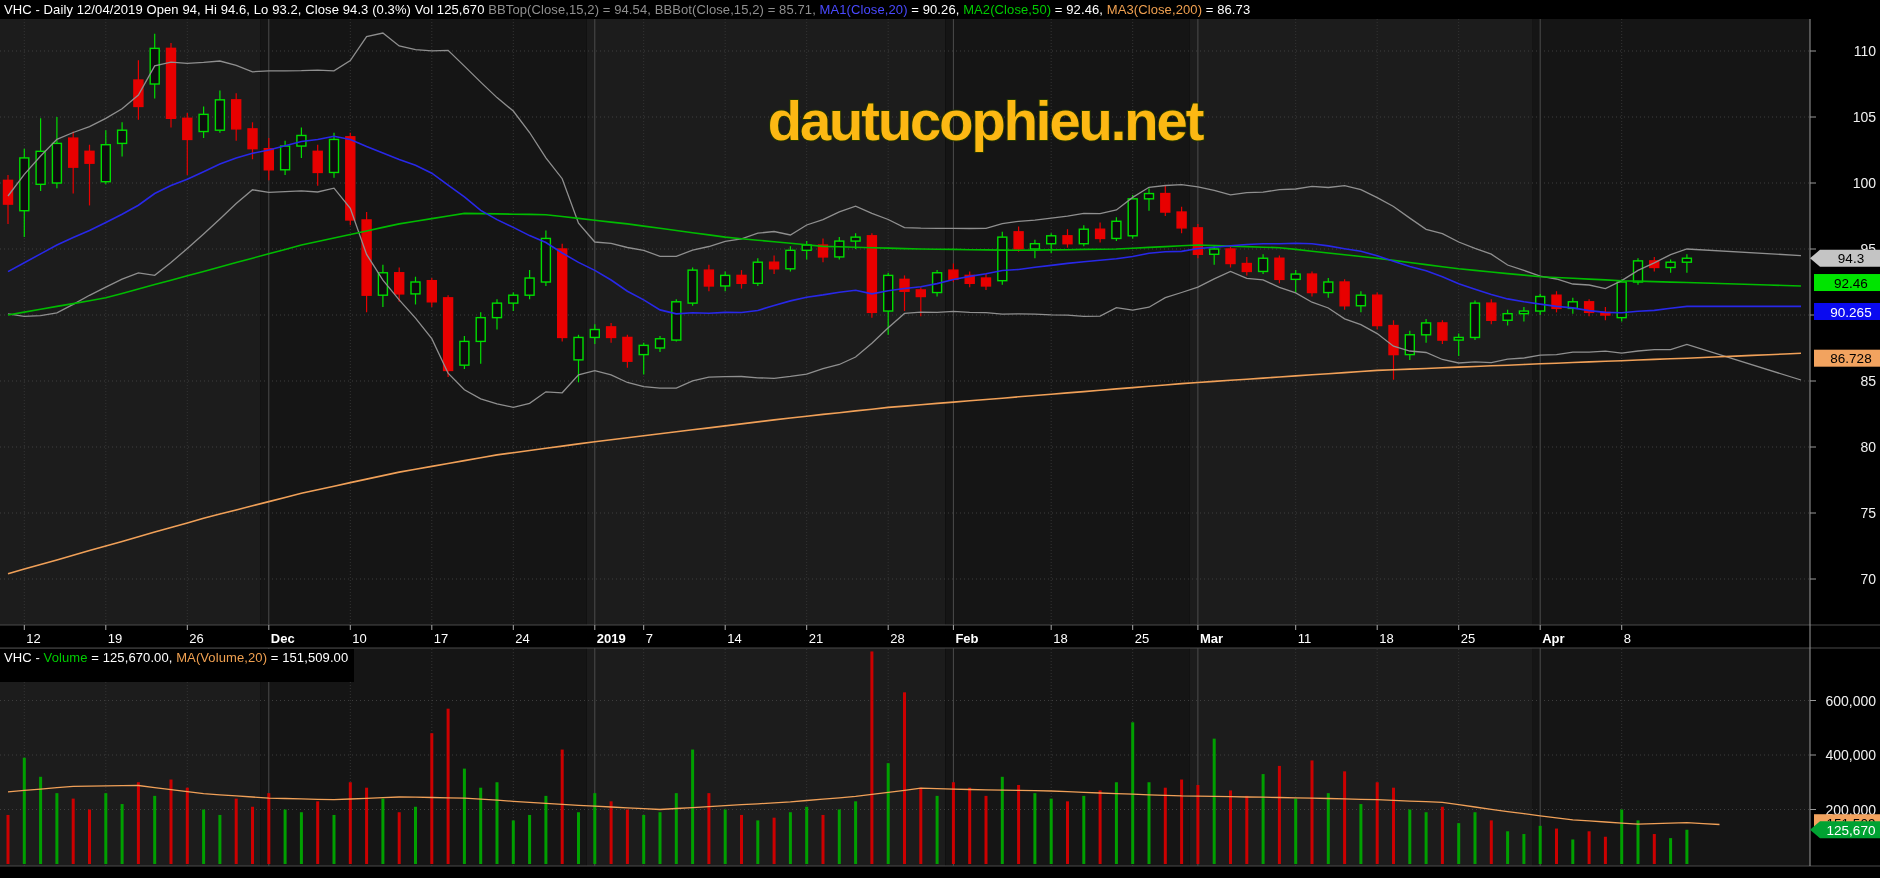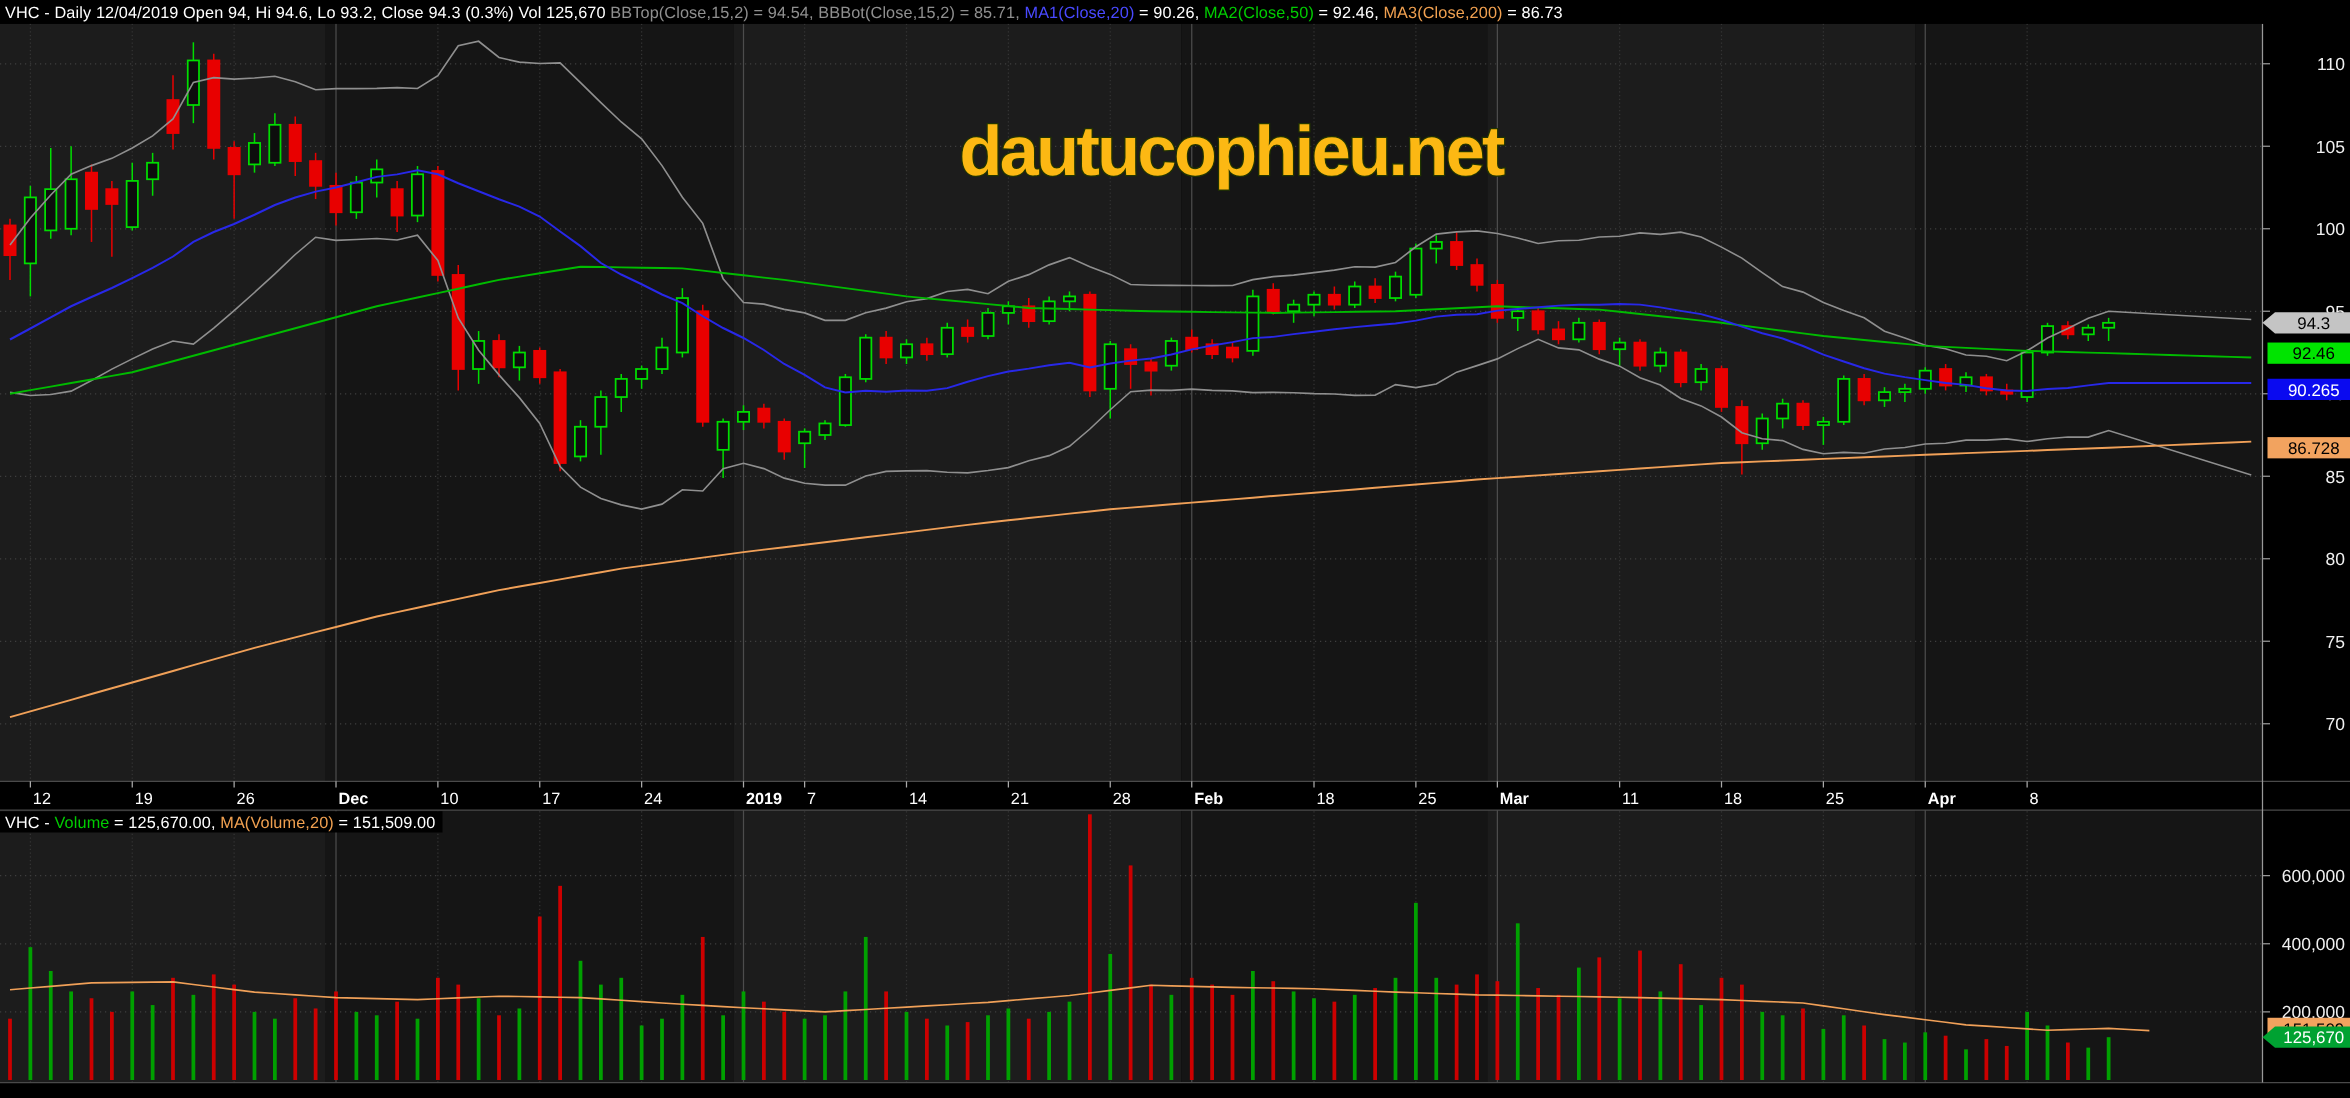"VHC - Volume = 125,670.00," #volume-header { height: 17px -> 33px }
